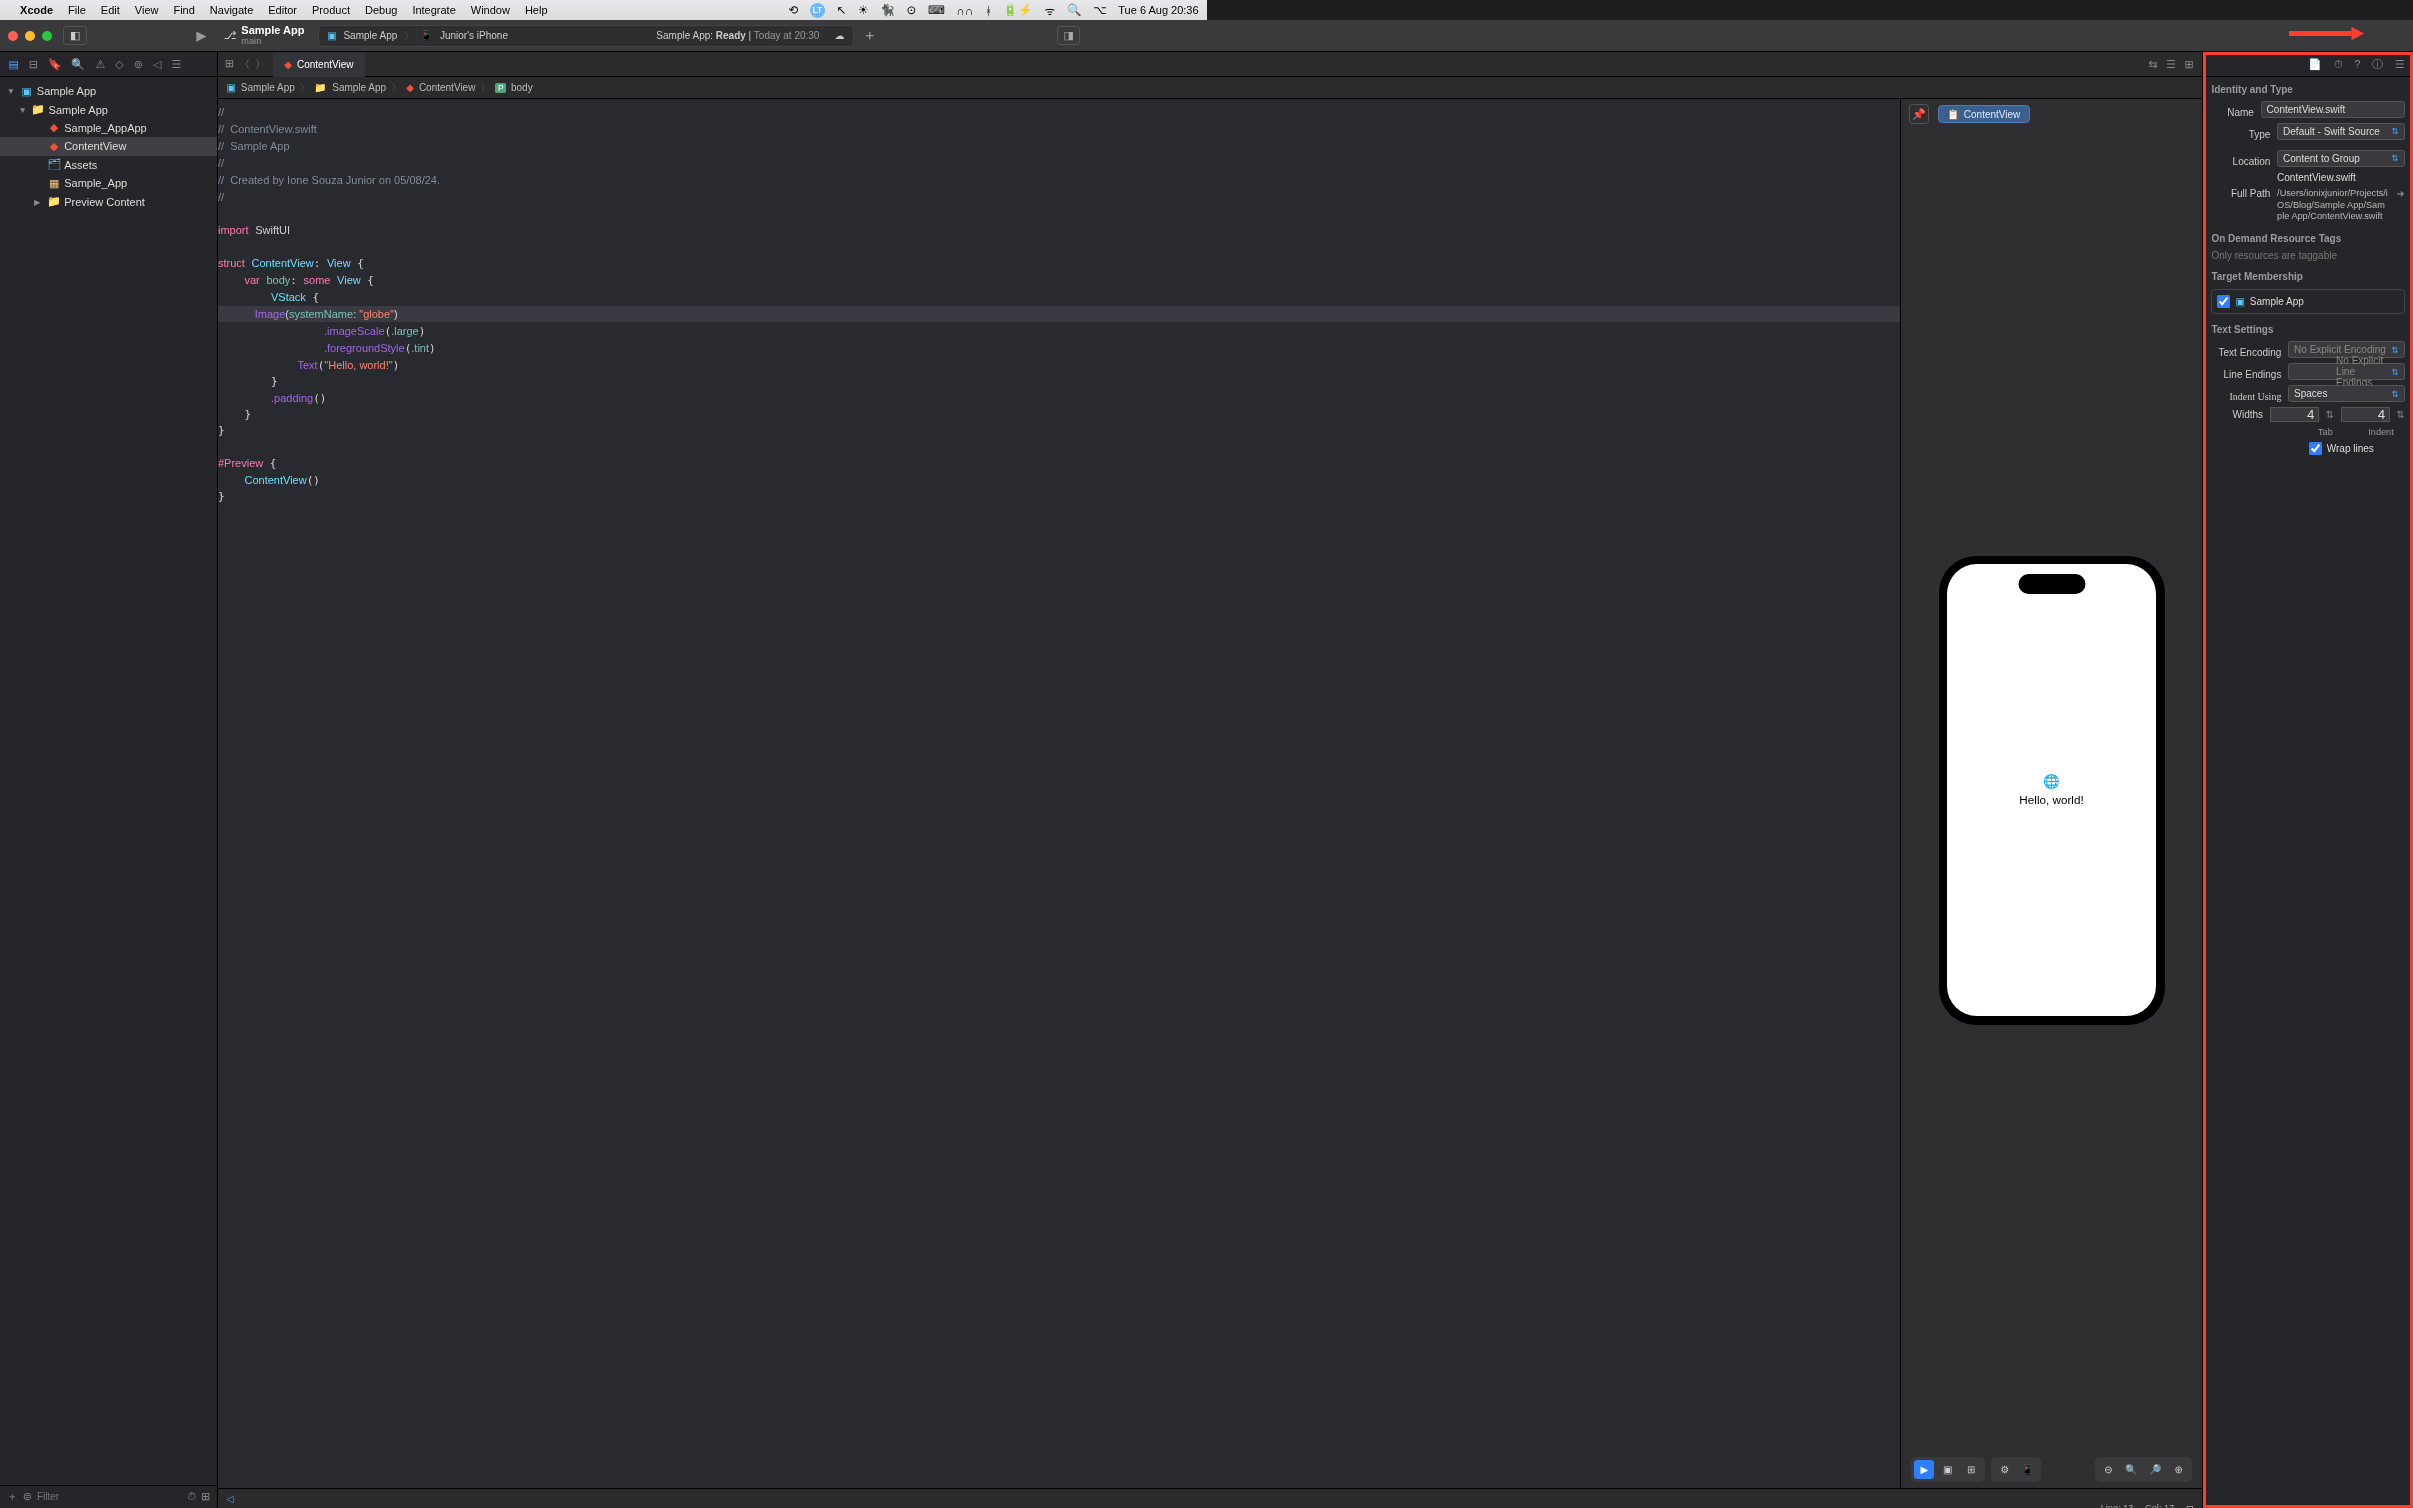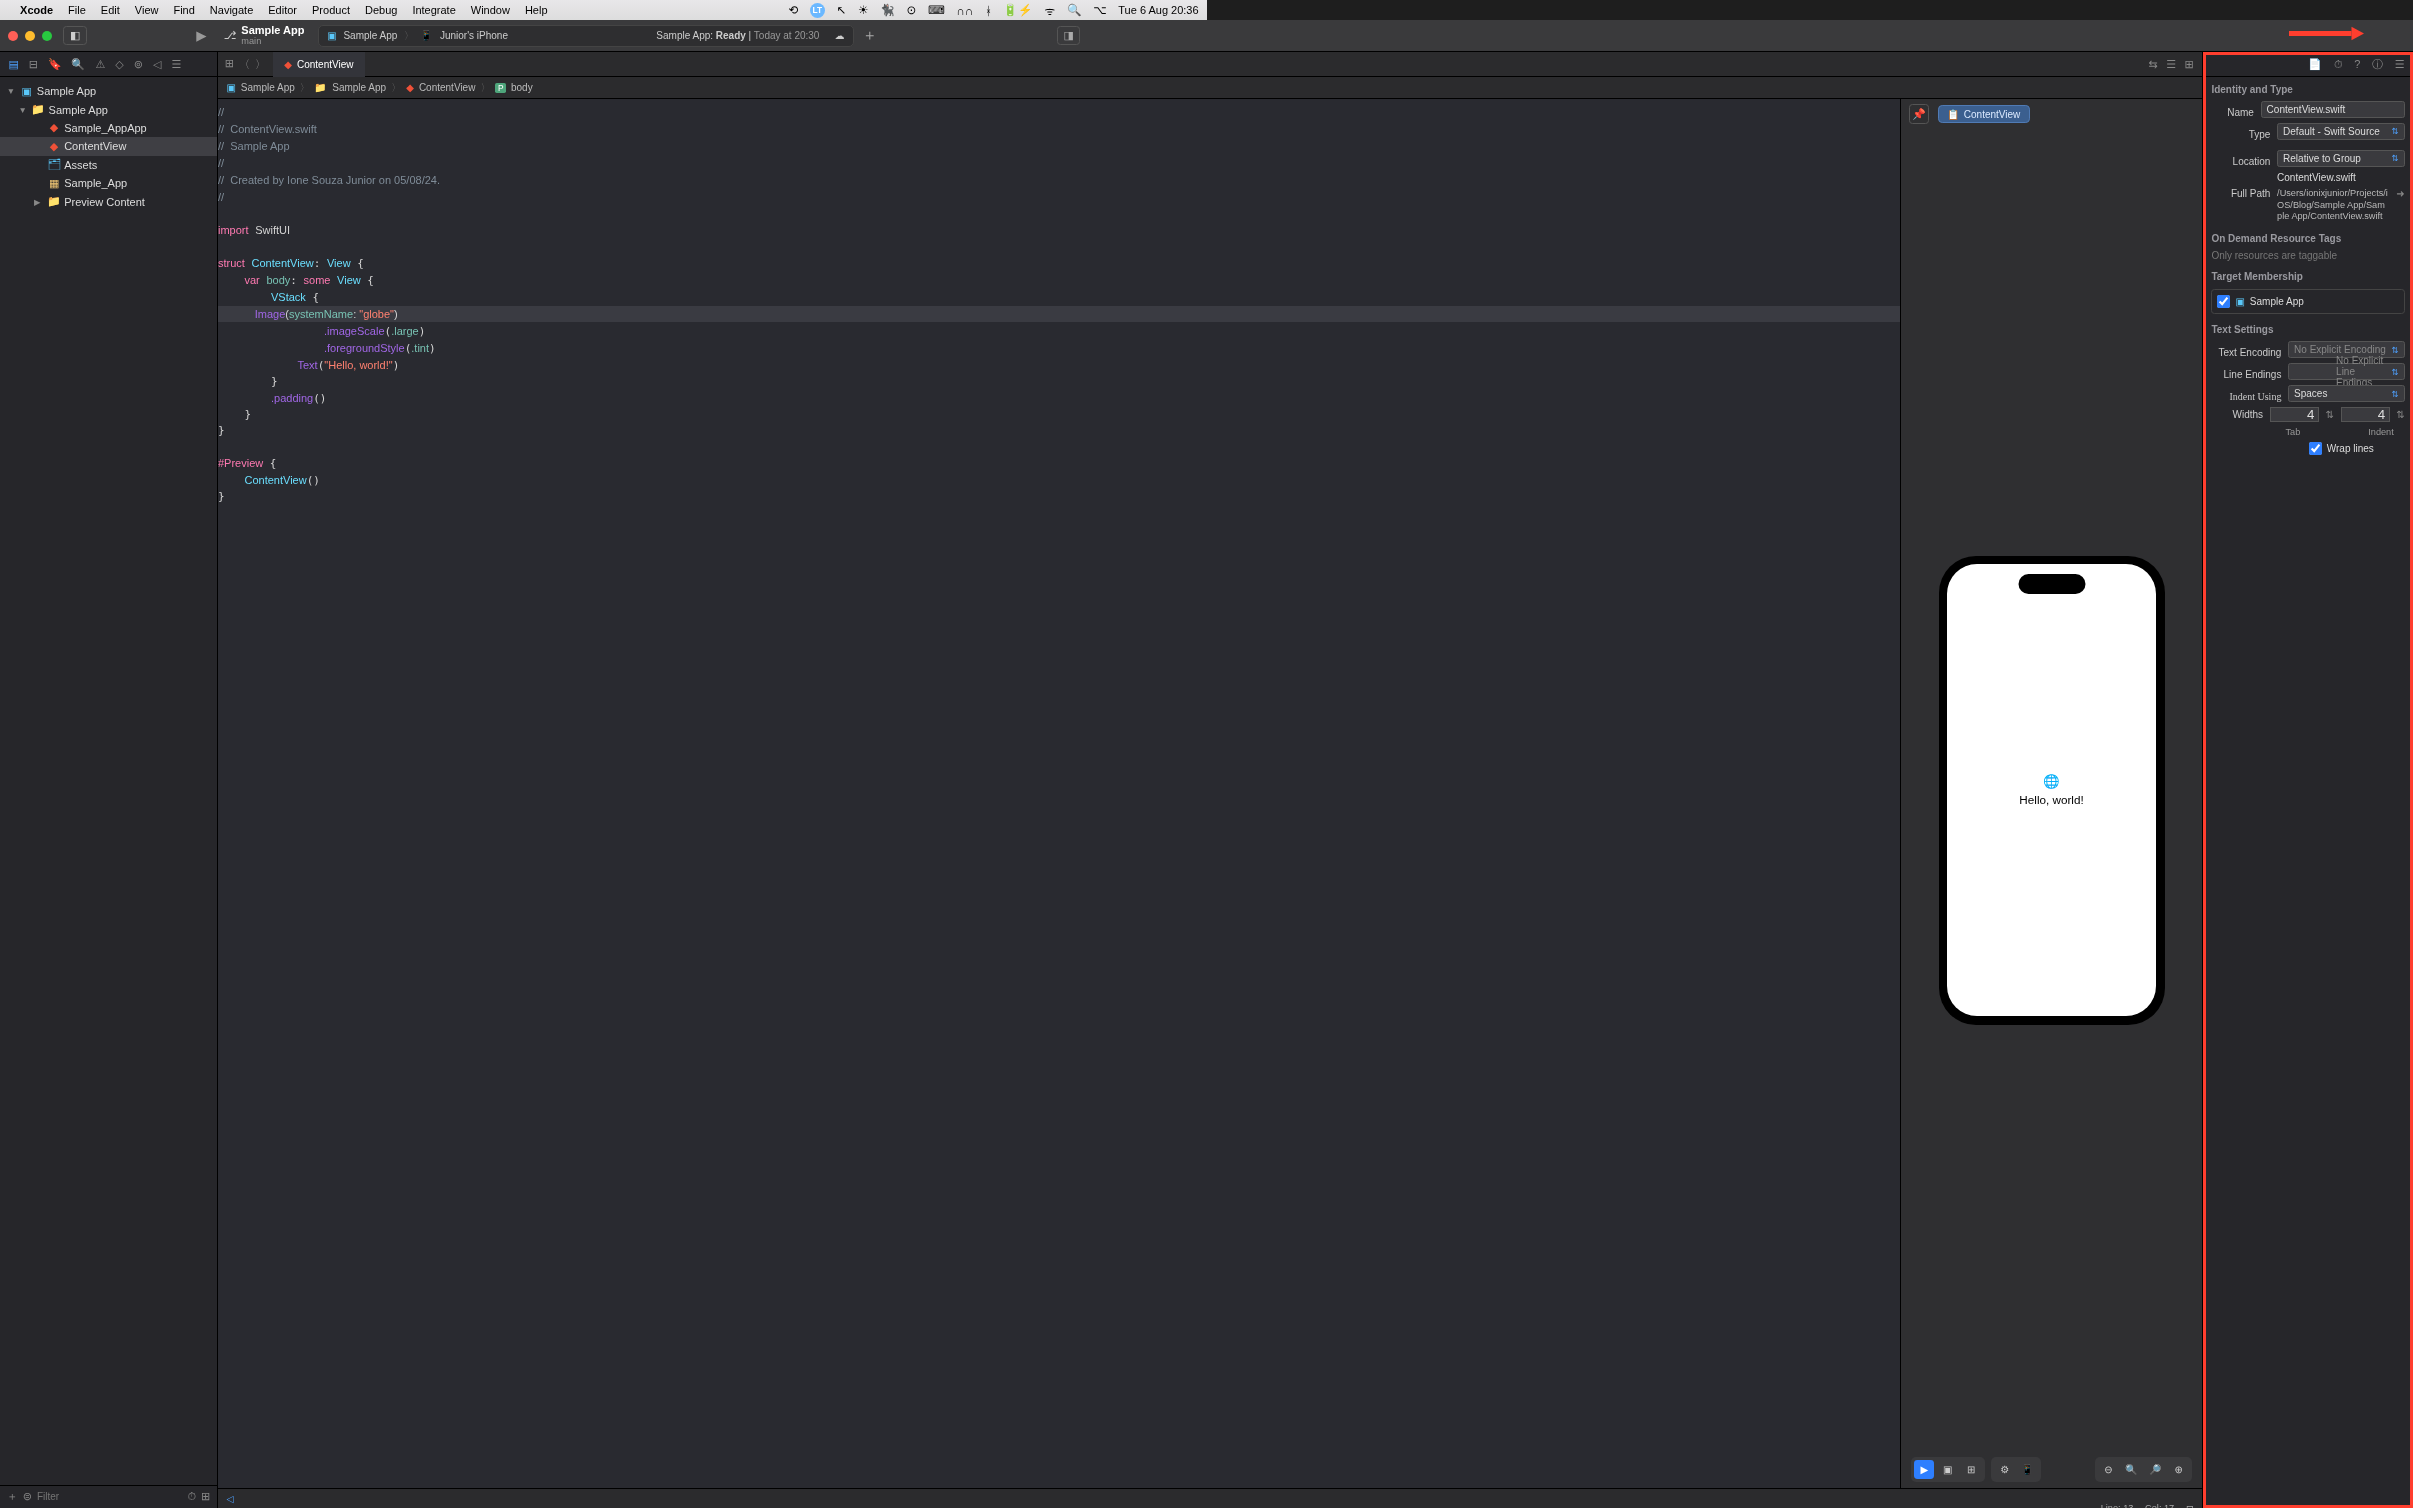"Relative to Group" span { text: Relative -> Content }
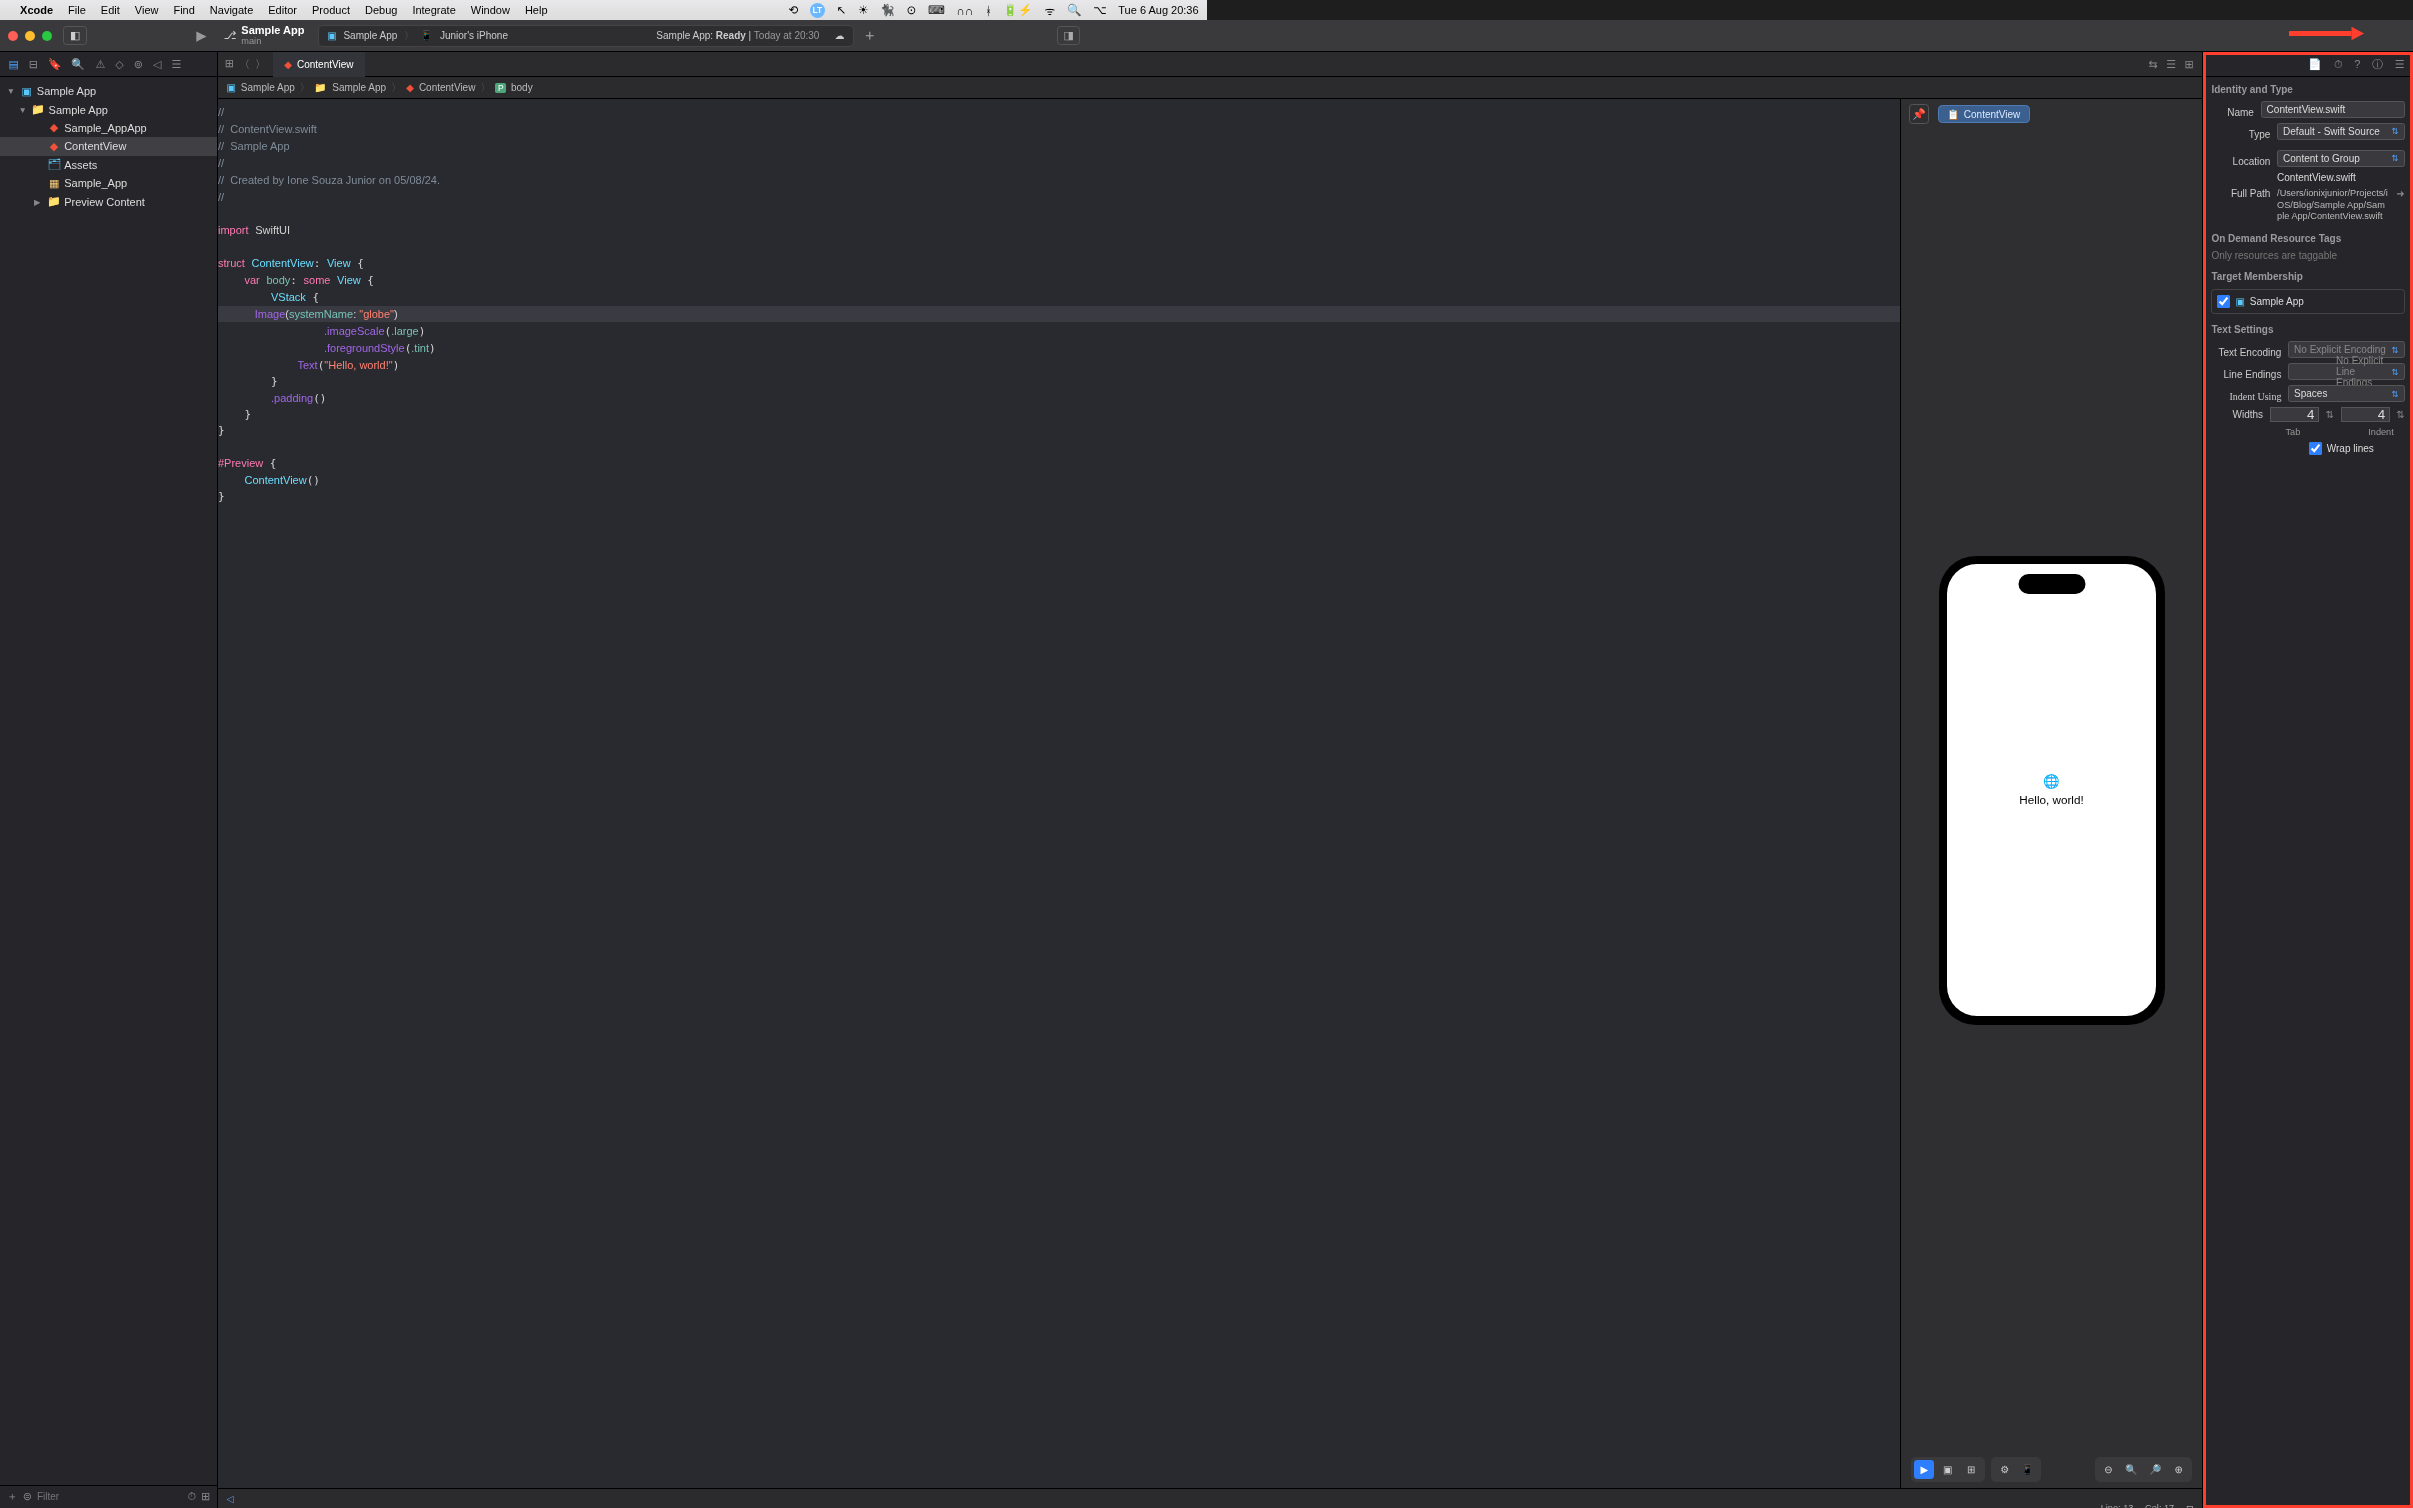"Tab" span.sub { text-align: left -> right }
